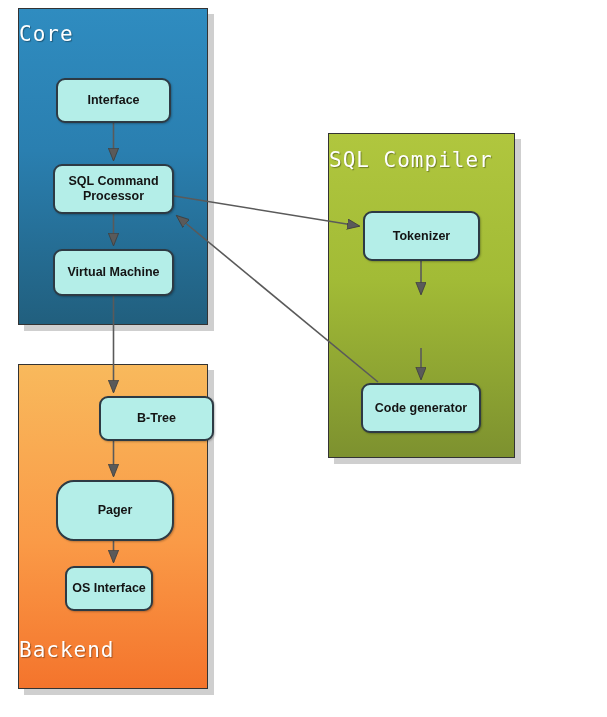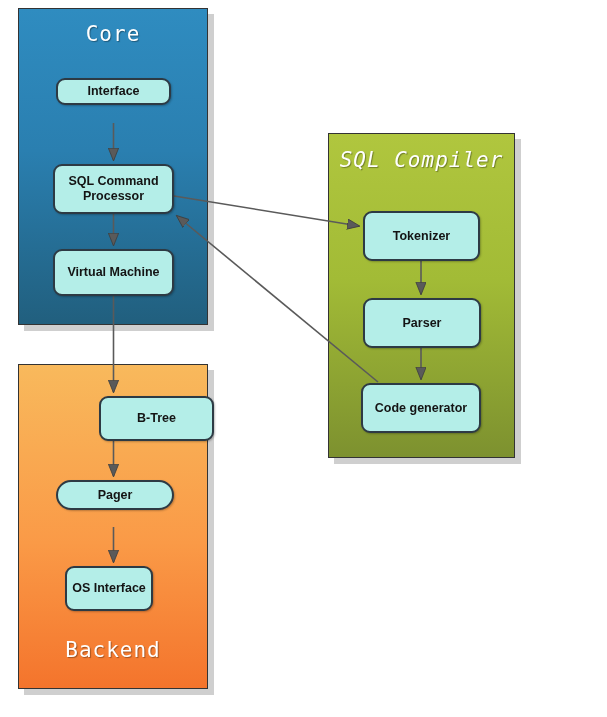"Core" .panel-title { text-align: center -> none }
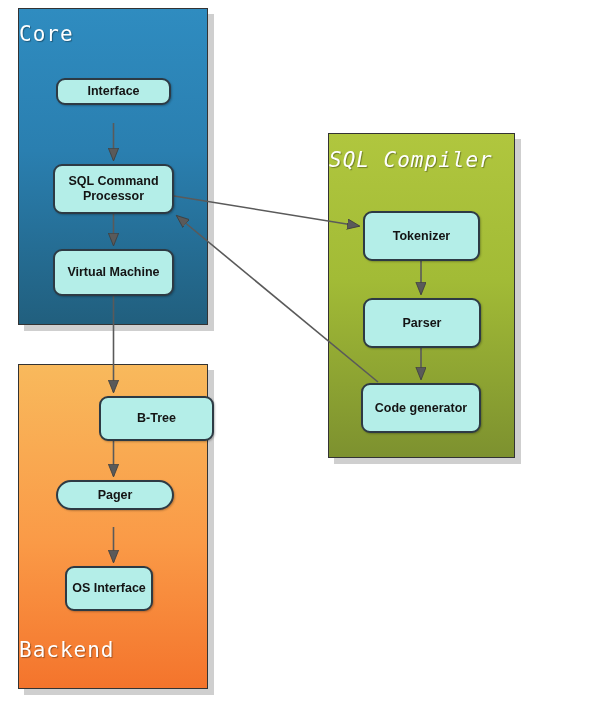"Interface" #node-interface { height: 27px -> 45px }
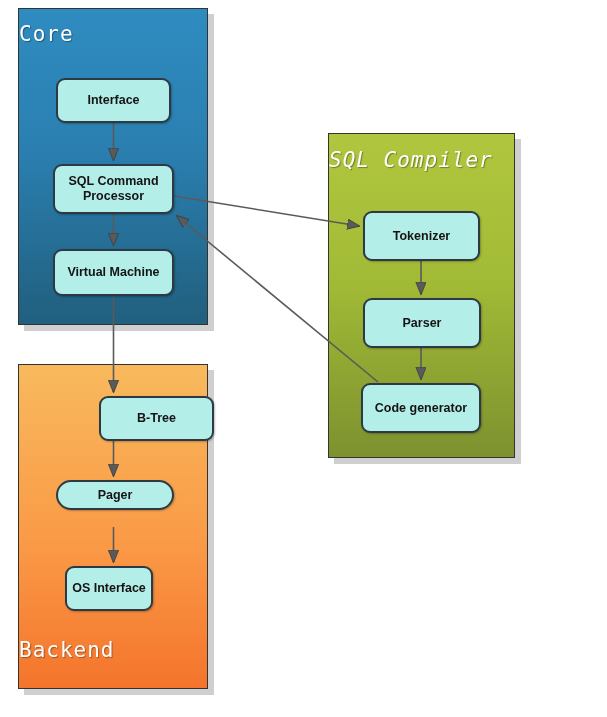"SQL Compiler" #panel-compiler .panel-title { font-style: italic -> none }
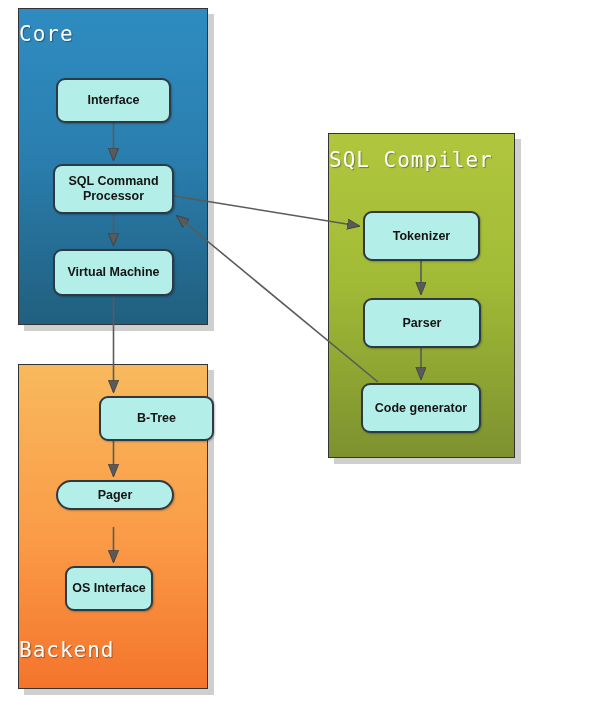"Parser" div.node { html: <div>Parser</div> -> none }
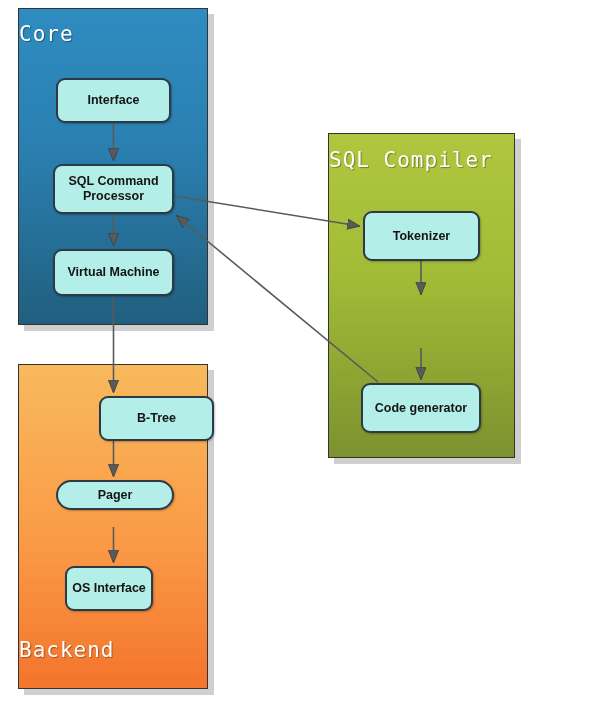"Pager" #node-pager { height: 30px -> 61px }
